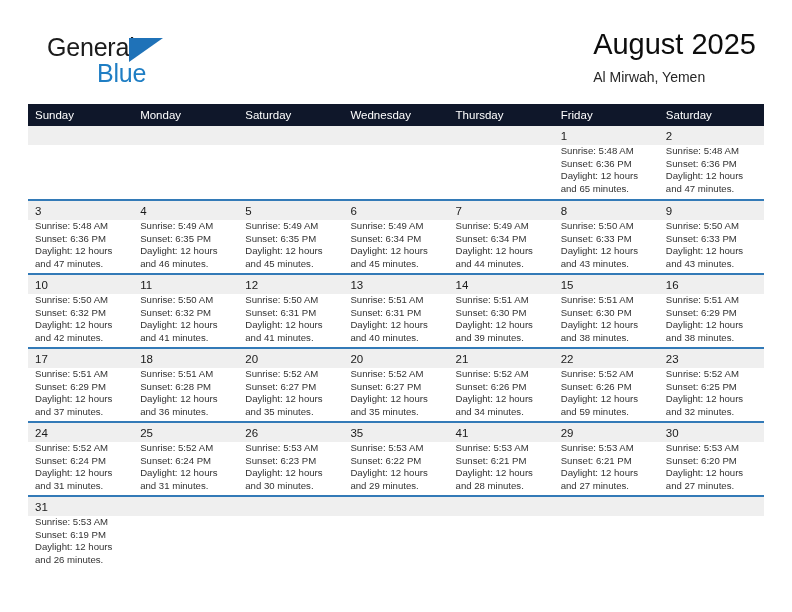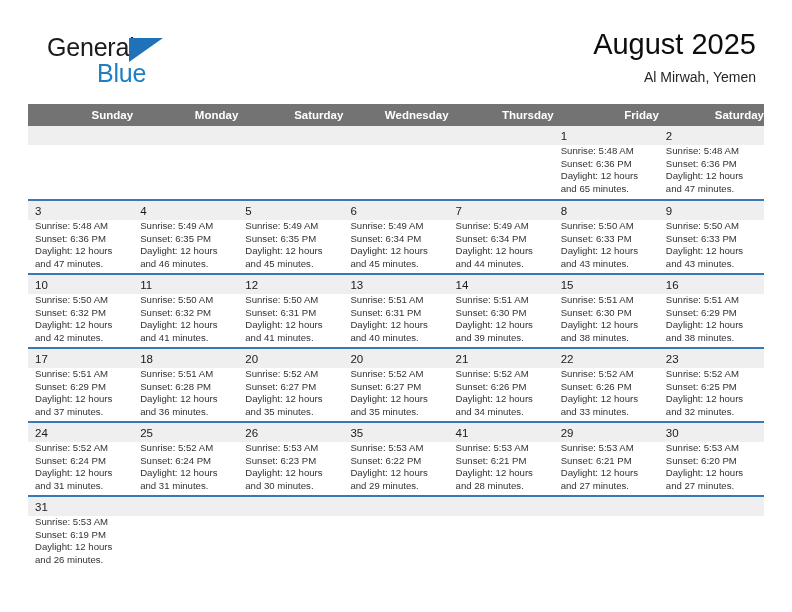"August 2025" .title-block { text-align: right -> none }
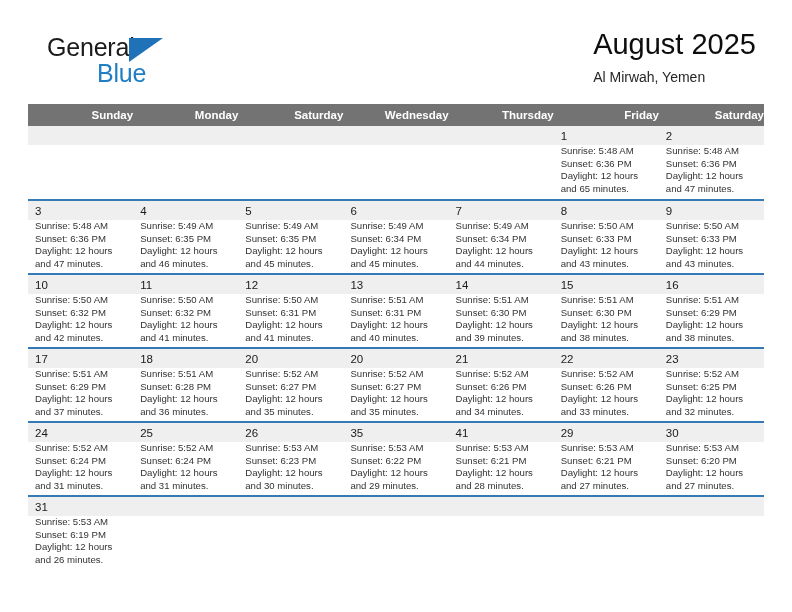"Sunday" .calendar th { background: #737373 -> #0f172a; font-weight: bold -> normal; text-align: right -> left }
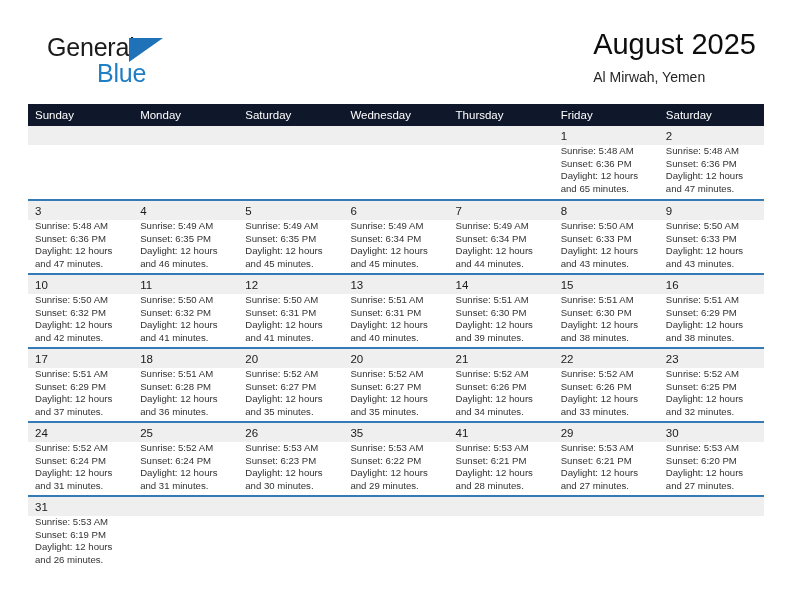"and 33 minutes." div { text: 33 -> 59 }
